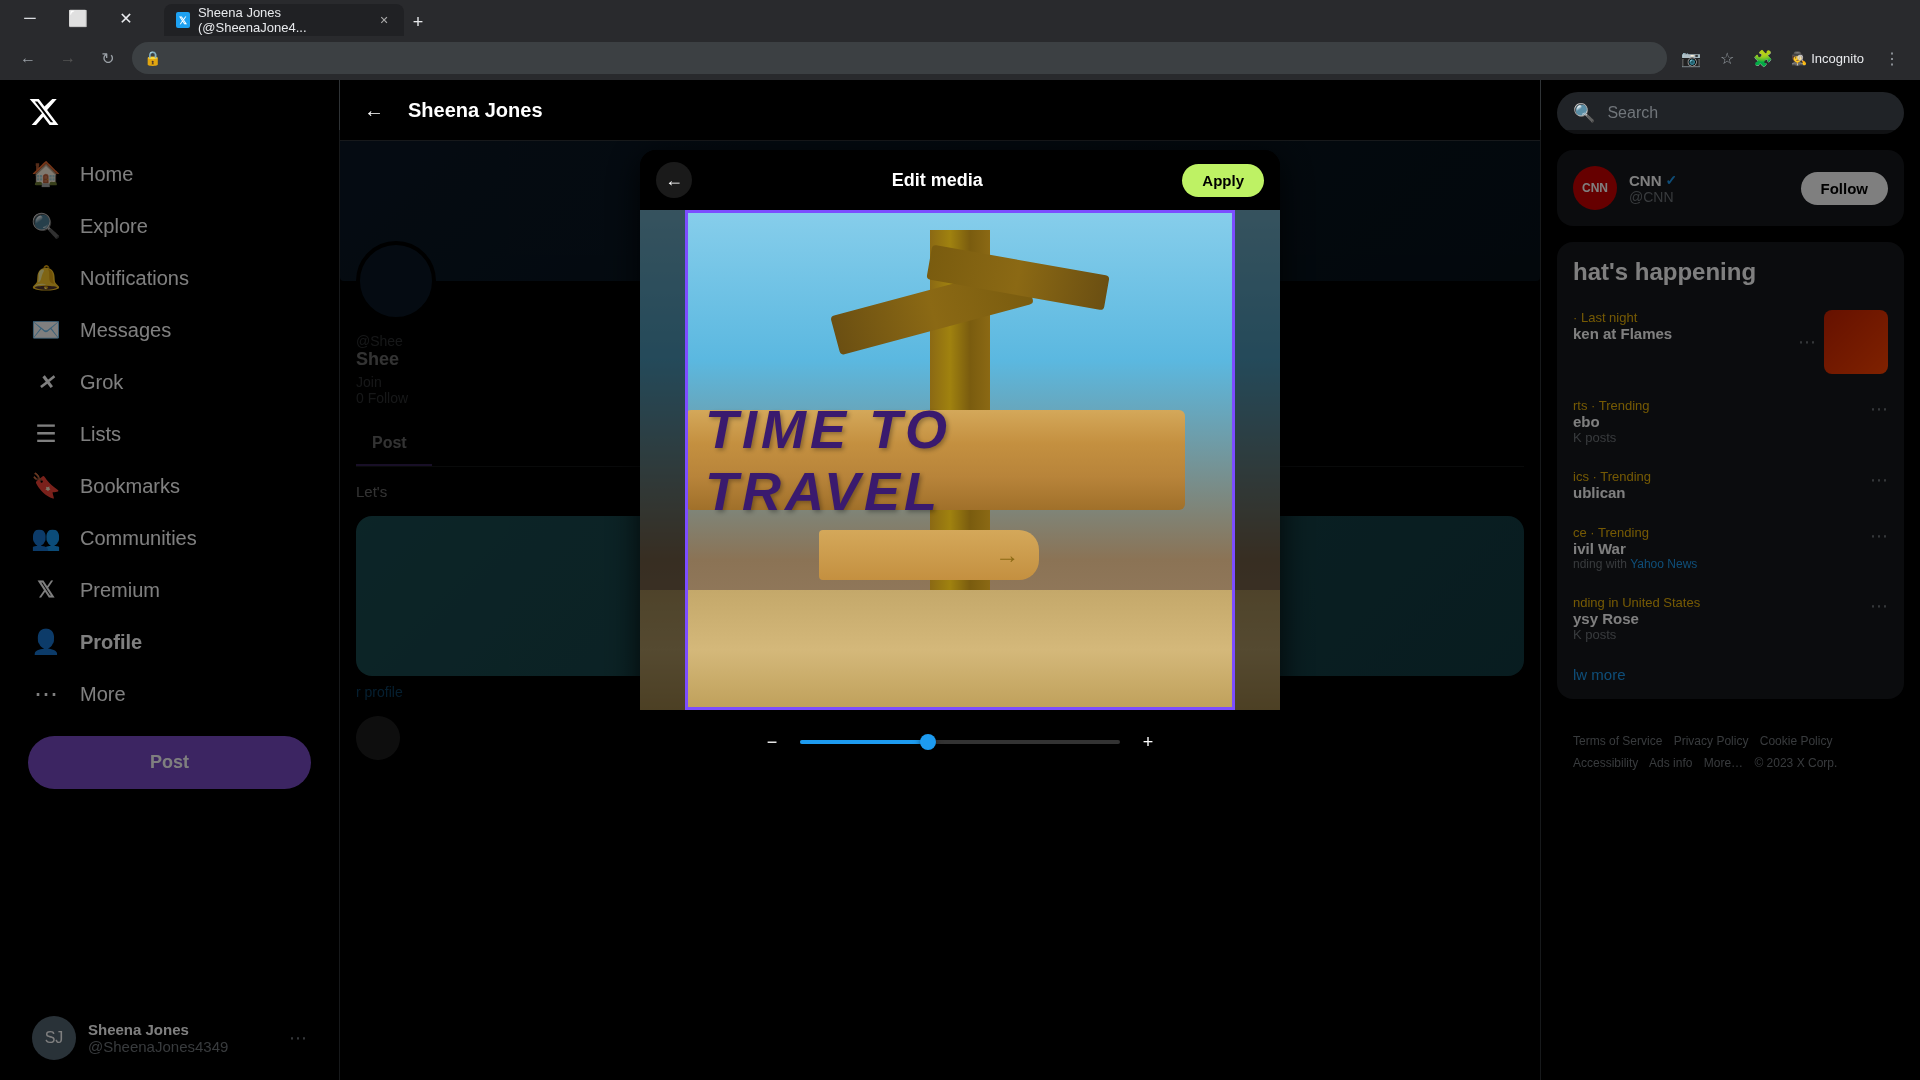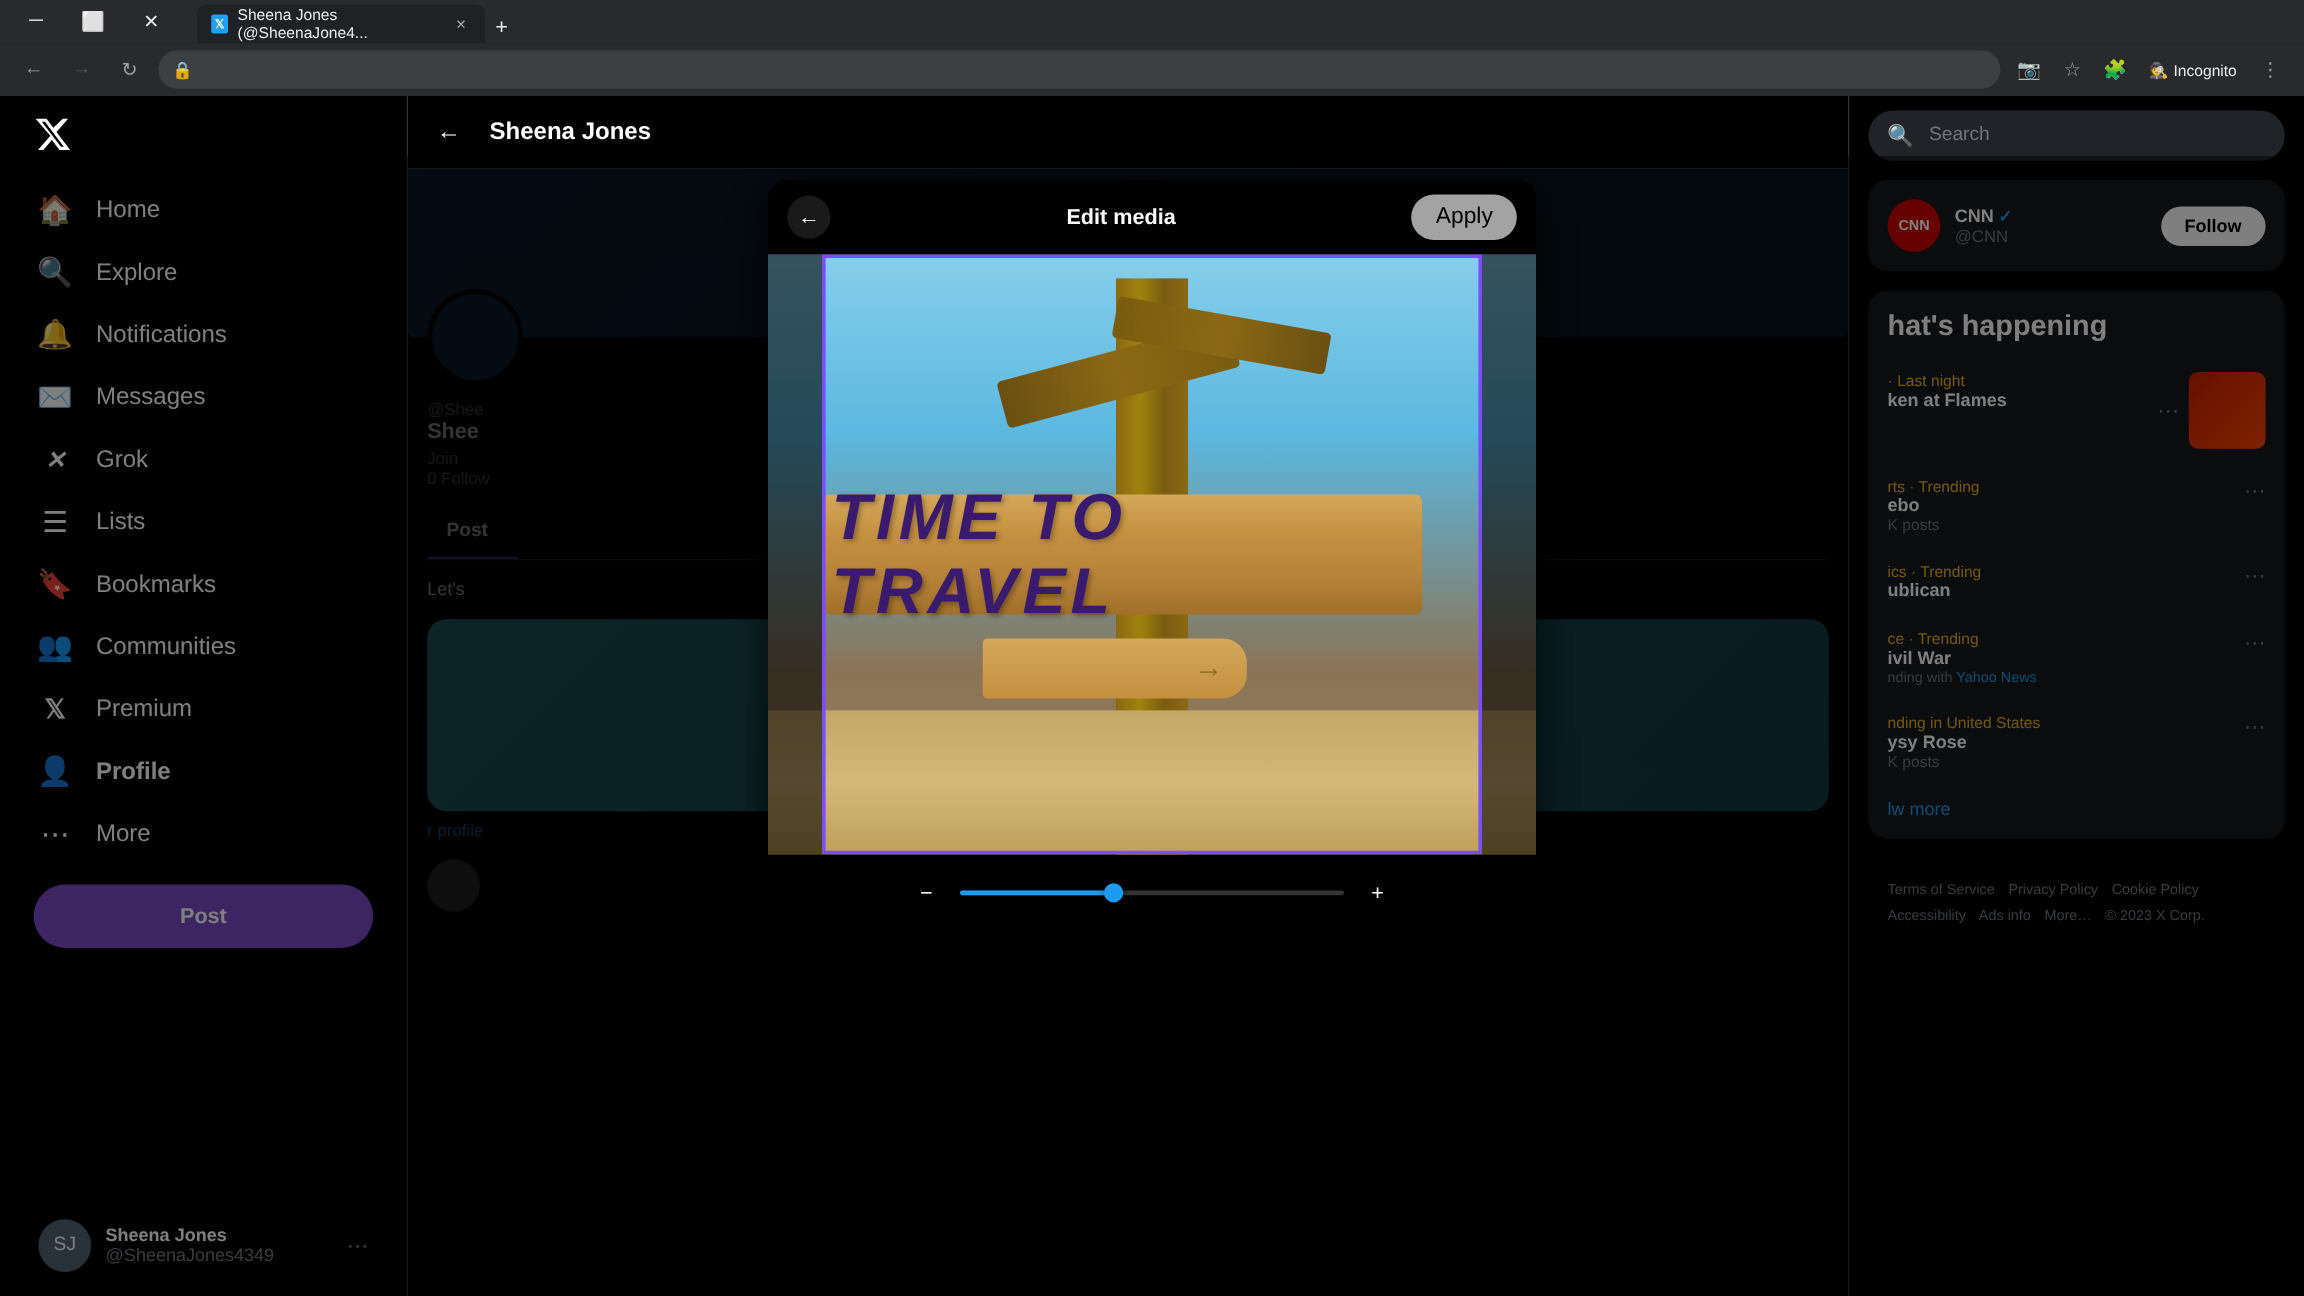"Apply" .modal-apply { background: #a3a3a3 -> #bef264; font-size: 19px -> 15px; font-weight: 400 -> 700 }
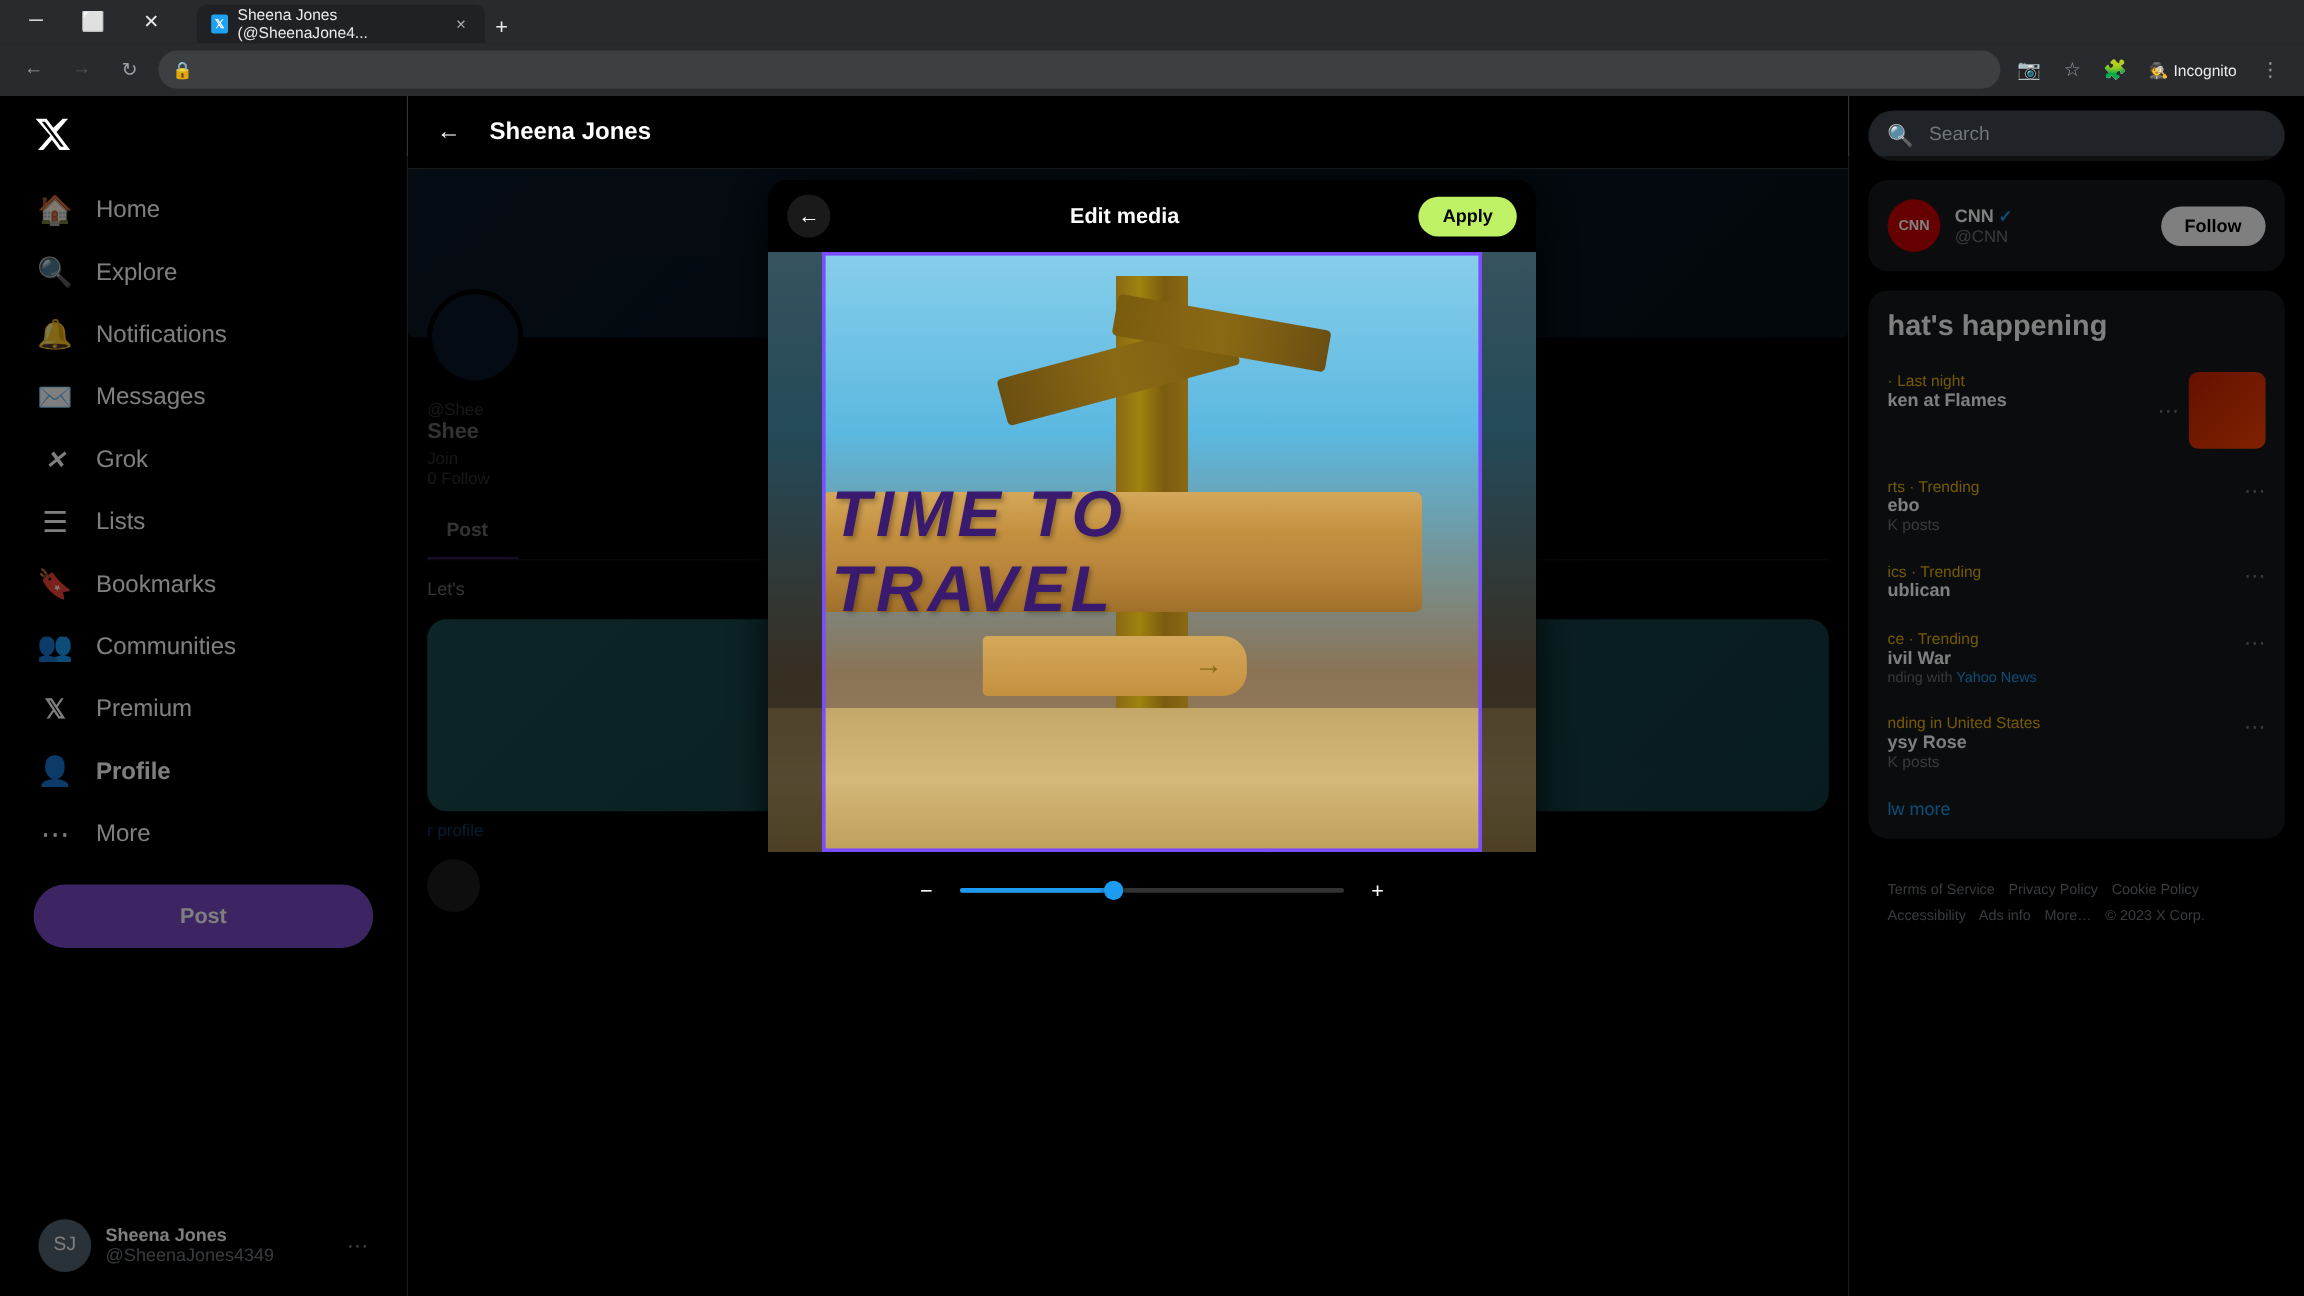"TIME TO TRAVEL" div { padding: 0 8px -> 0 20px }
